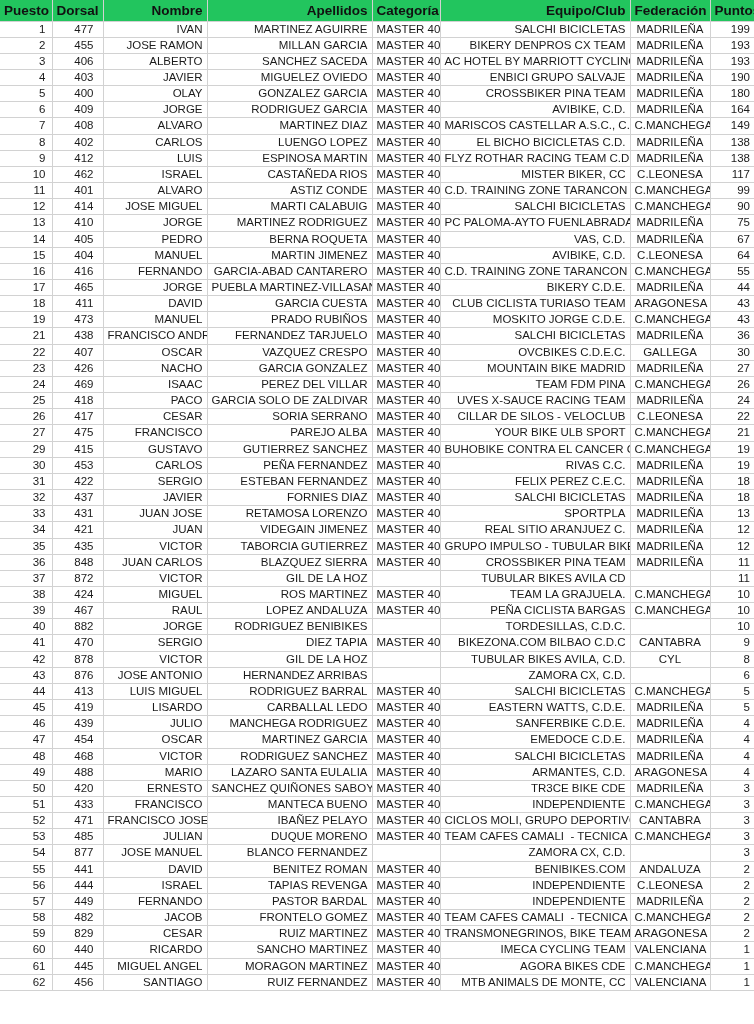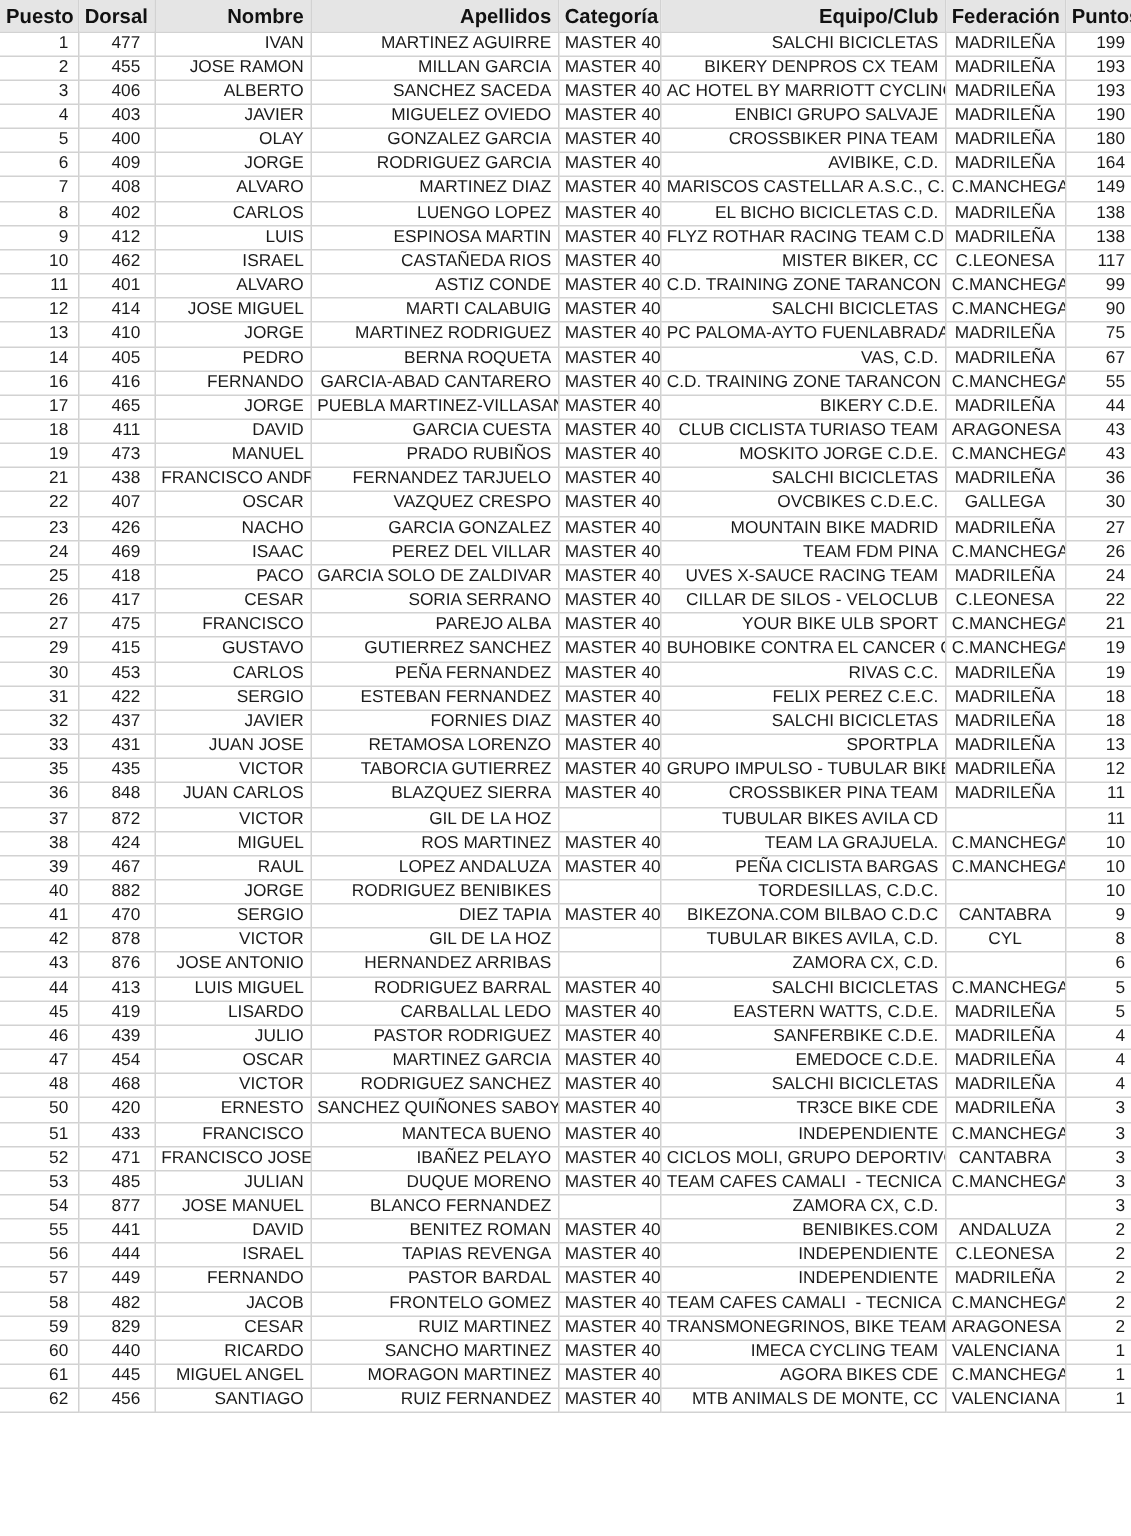"Puesto" table.results th { background: #e5e5e5 -> #22c55e }
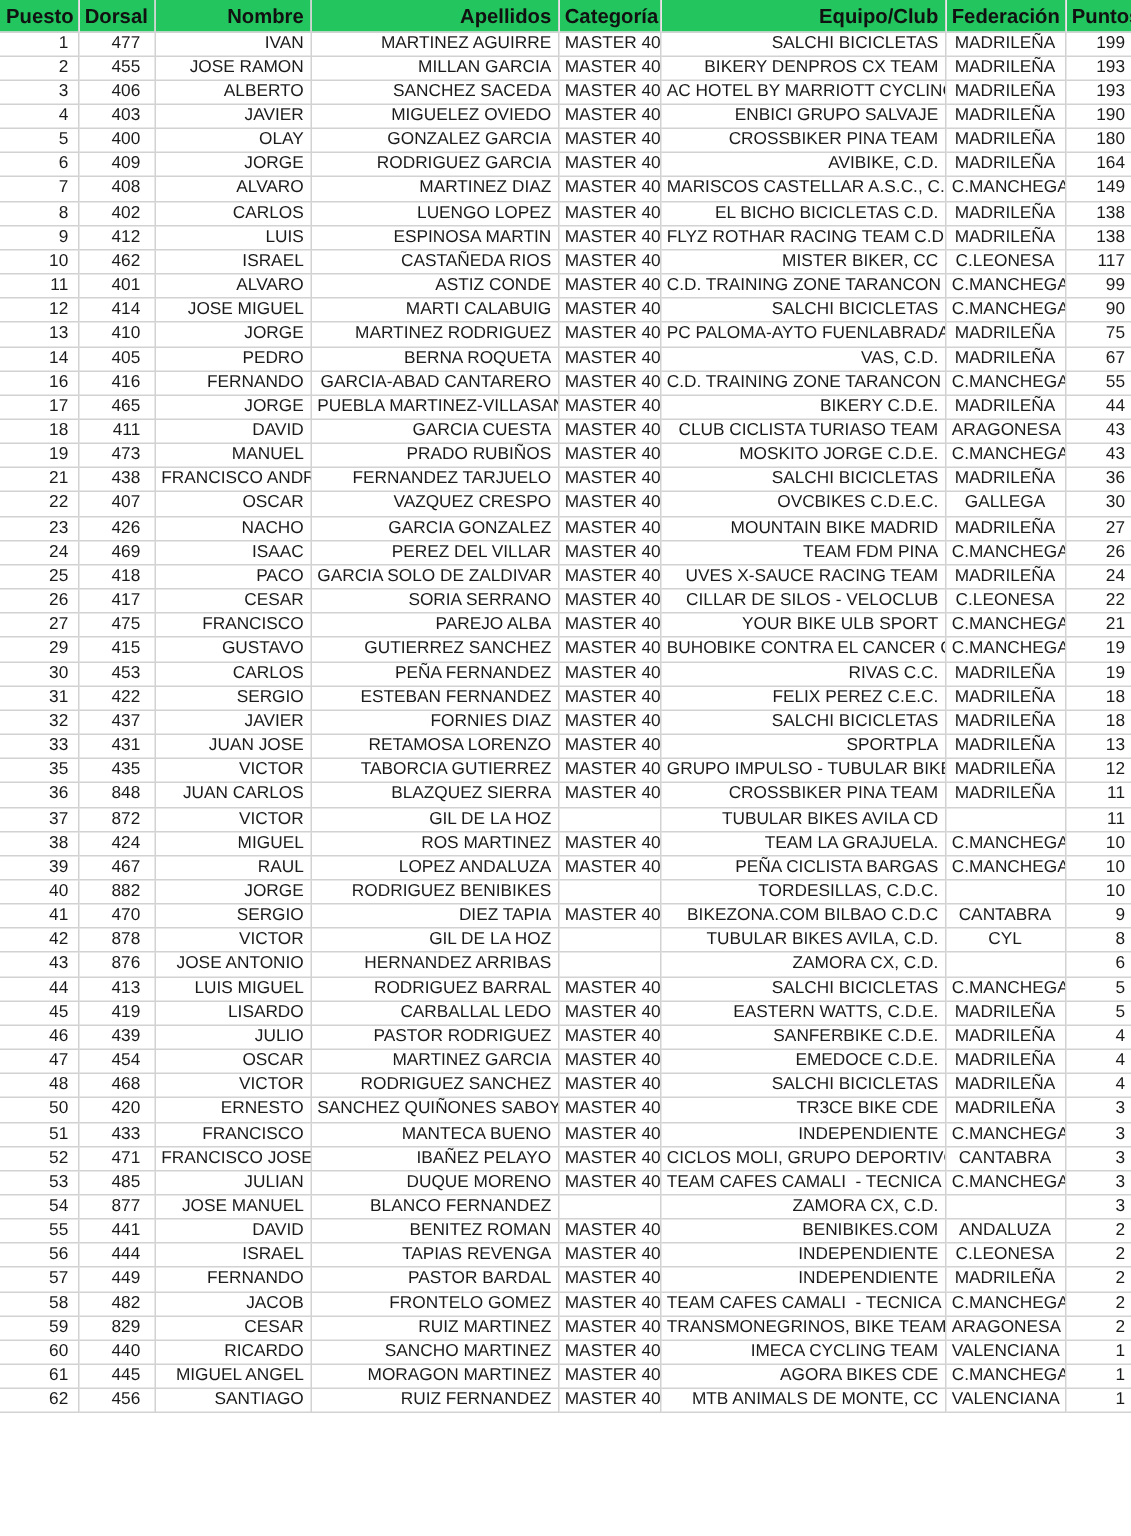"15" tr { html: none -> <tr> <td>15</td> <td>404</td> <td>MANUEL</td> <td>MARTIN JIMENEZ</td> <td>MASTER 40</td> <td>AVIBIKE, C.D.</td> <td>C.LEONESA</td> <td>64</td> </tr> }
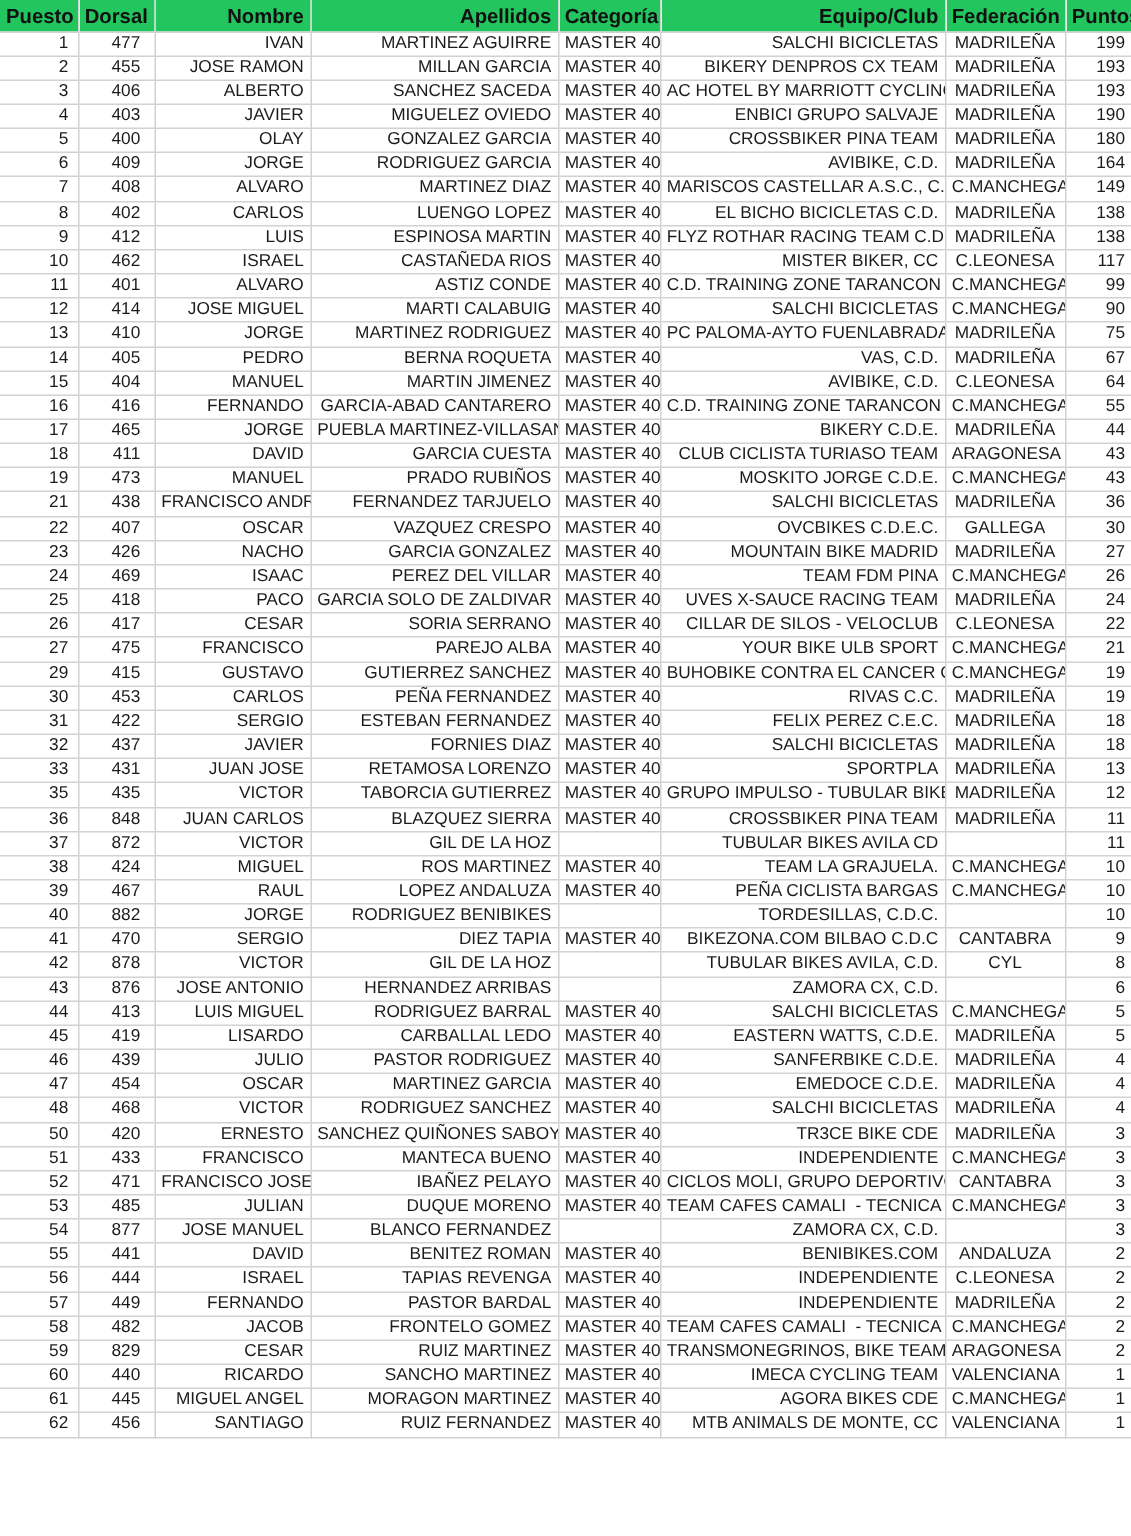"34" tr { html: none -> <tr> <td>34</td> <td>421</td> <td>JUAN</td> <td>VIDEGAIN JIMENEZ</td> <td>MASTER 40</td> <td>REAL SITIO ARANJUEZ C.</td> <td>MADRILEÑA</td> <td>12</td> </tr> }
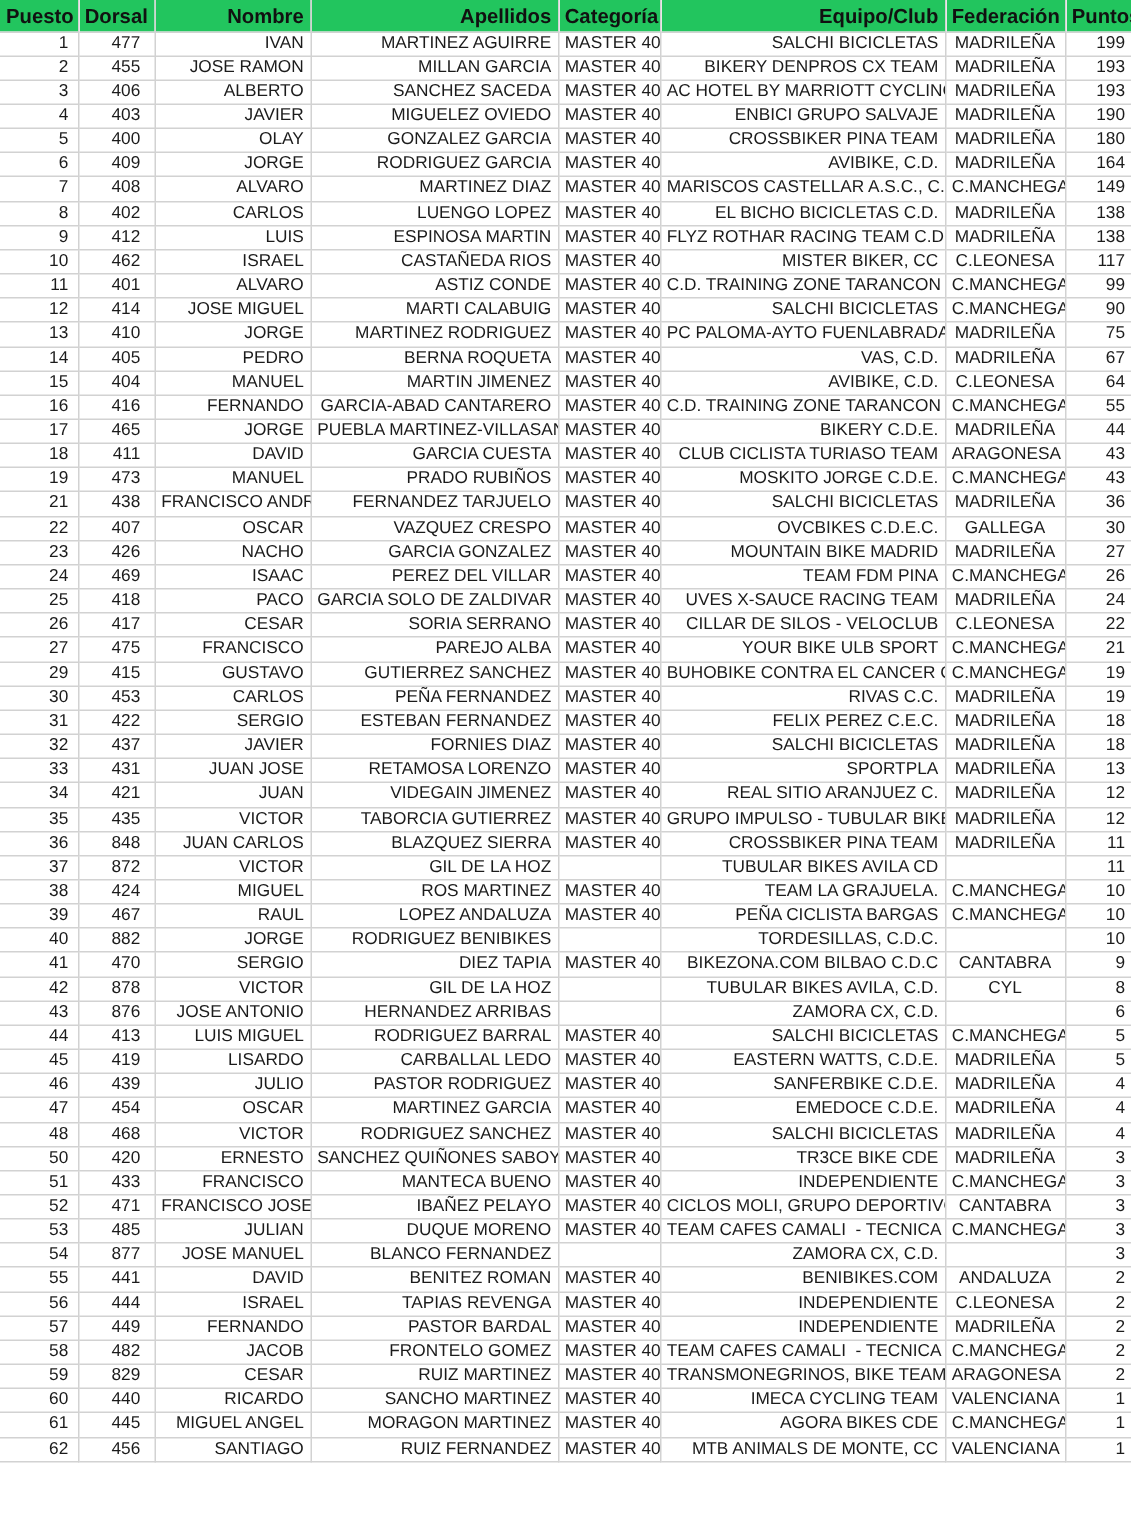"PASTOR RODRIGUEZ" td { text: PASTOR -> MANCHEGA }
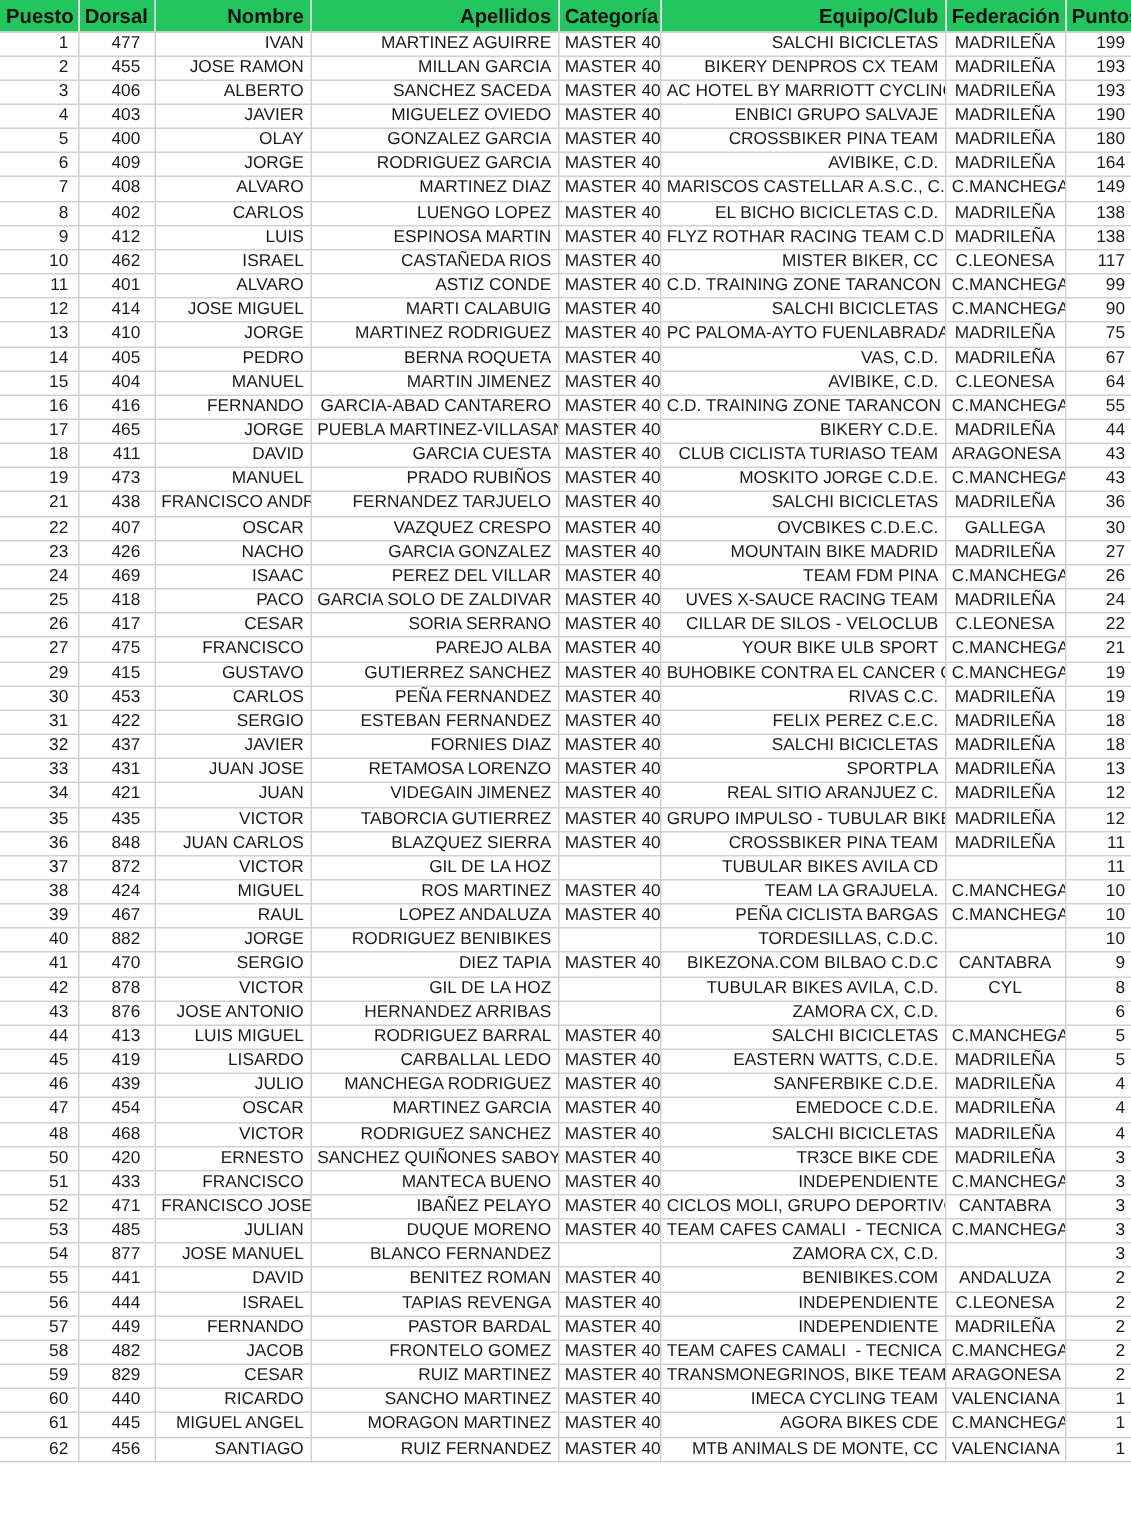"49" tr { html: none -> <tr> <td>49</td> <td>488</td> <td>MARIO</td> <td>LAZARO SANTA EULALIA</td> <td>MASTER 40</td> <td>ARMANTES, C.D.</td> <td>ARAGONESA</td> <td>4</td> </tr> }
